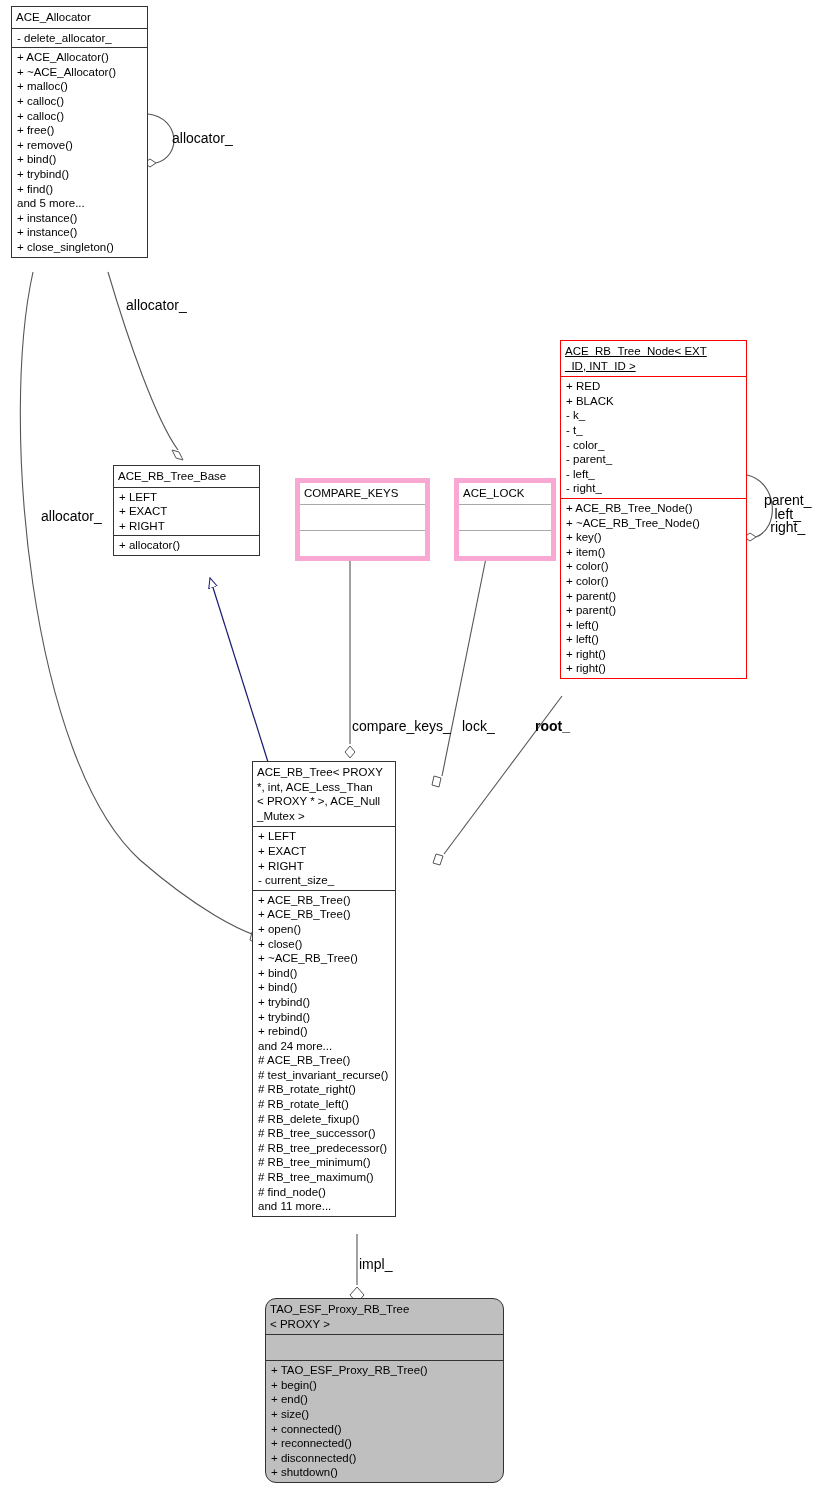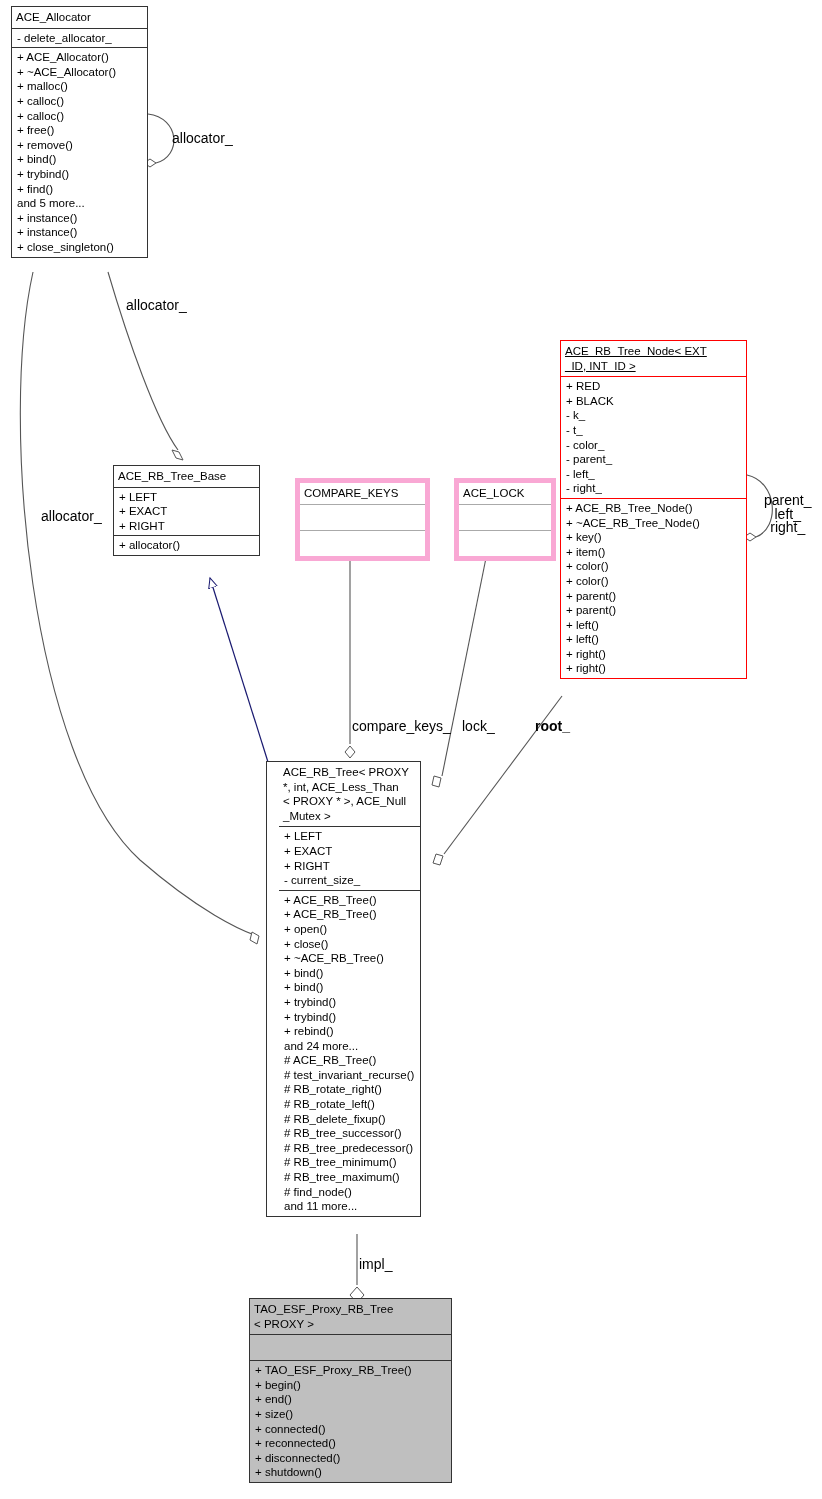"ACE_RB_Tree< PROXY" div.node { left: 266px -> 252px; padding-left: 12px -> none; width: 155px -> 144px }
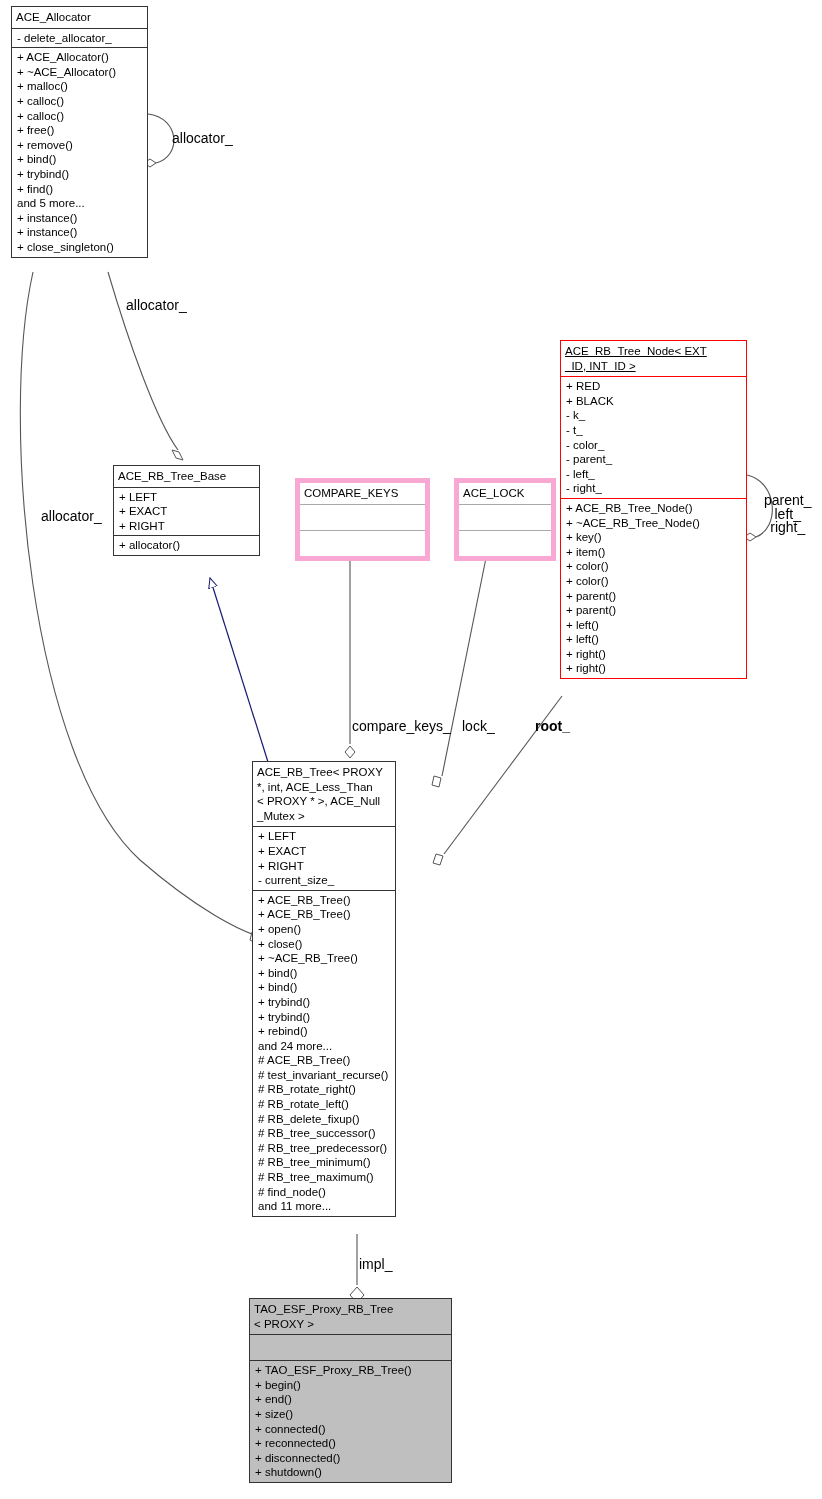"TAO_ESF_Proxy_RB_Tree" div.node { border-radius: none -> 11px; left: 249px -> 265px; width: 203px -> 239px }
